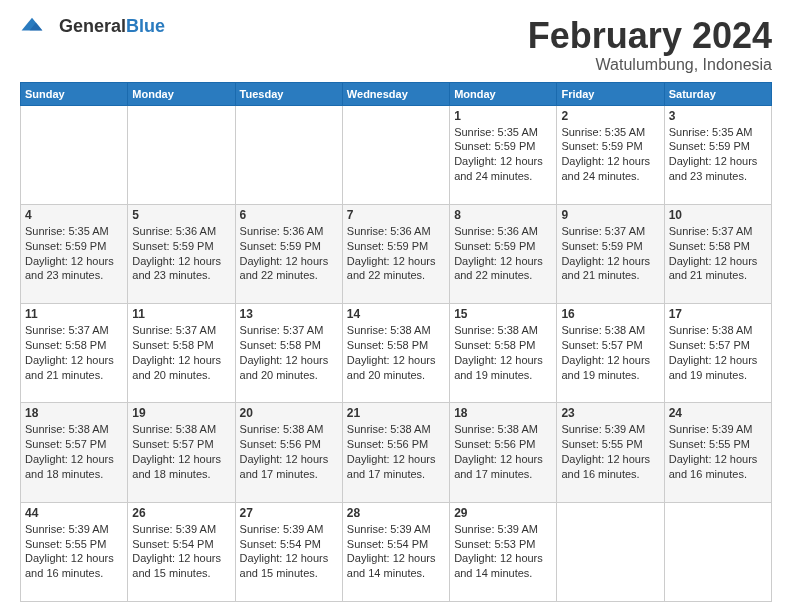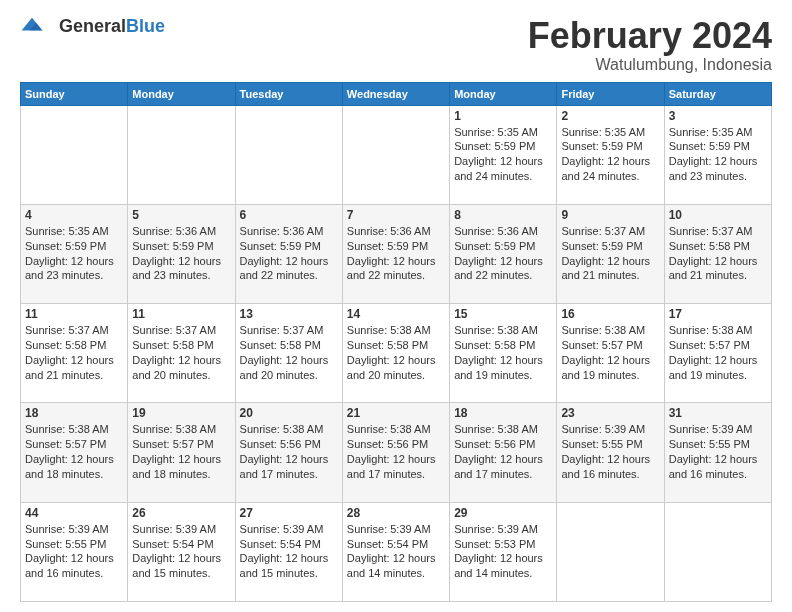"31" span.day-num { text: 31 -> 24 }
